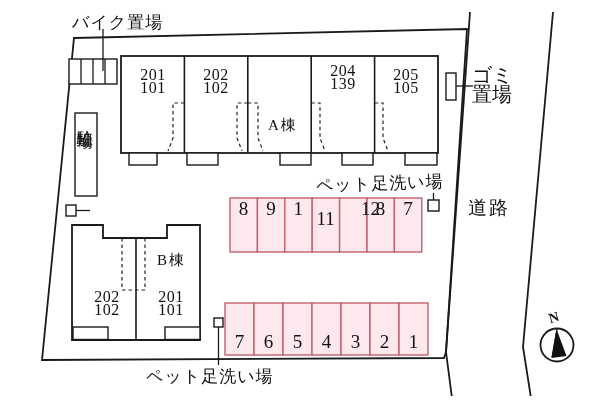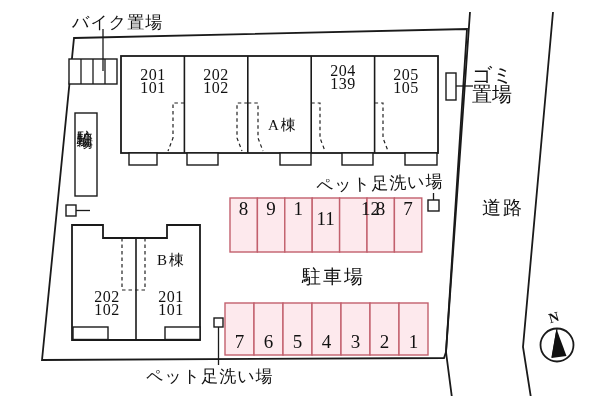"道路" div.lbl { left: 482px -> 468px }
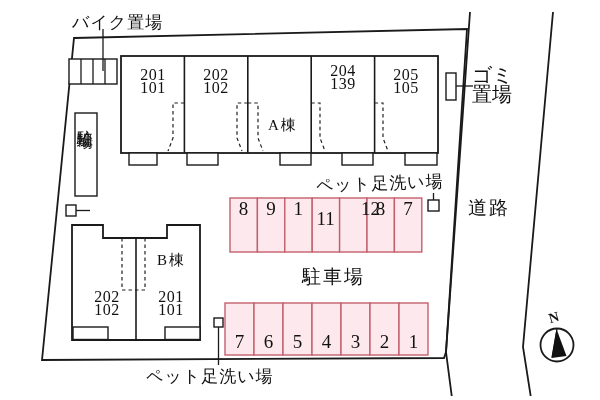"駐車場" div.lbl { html: <div>駐車場</div> -> none }
